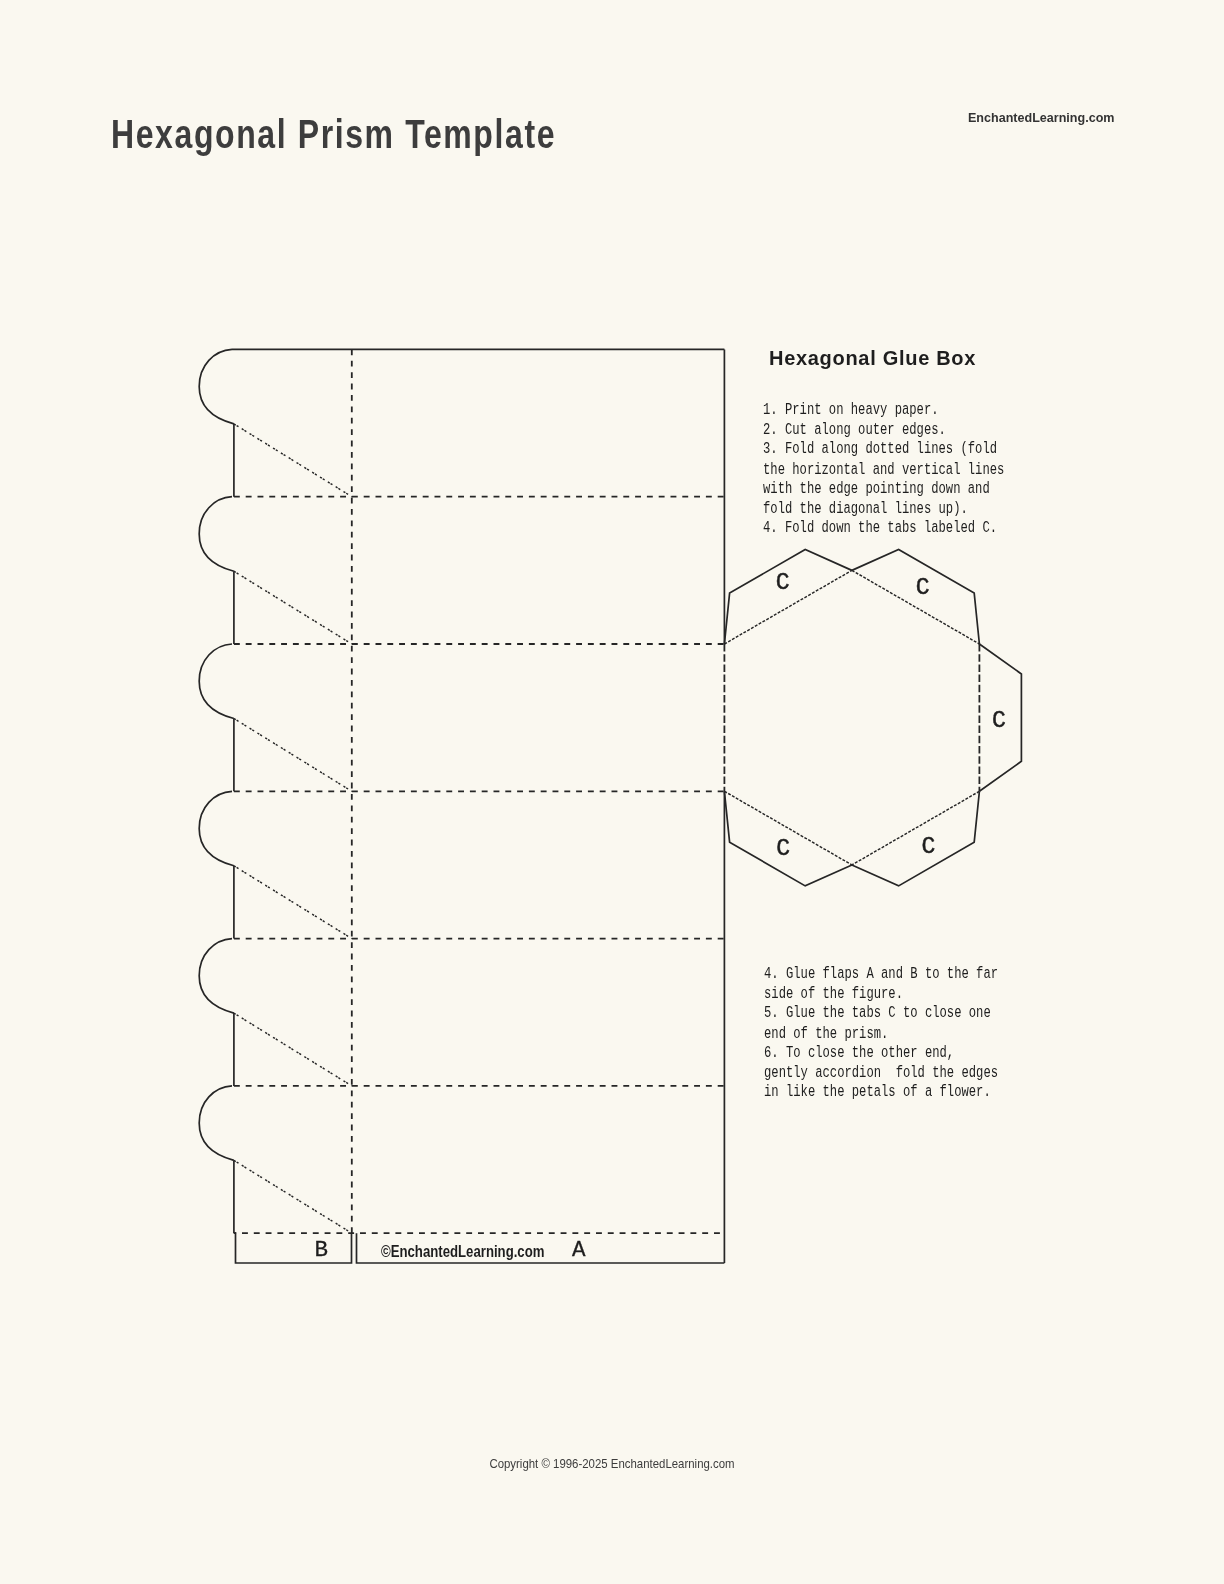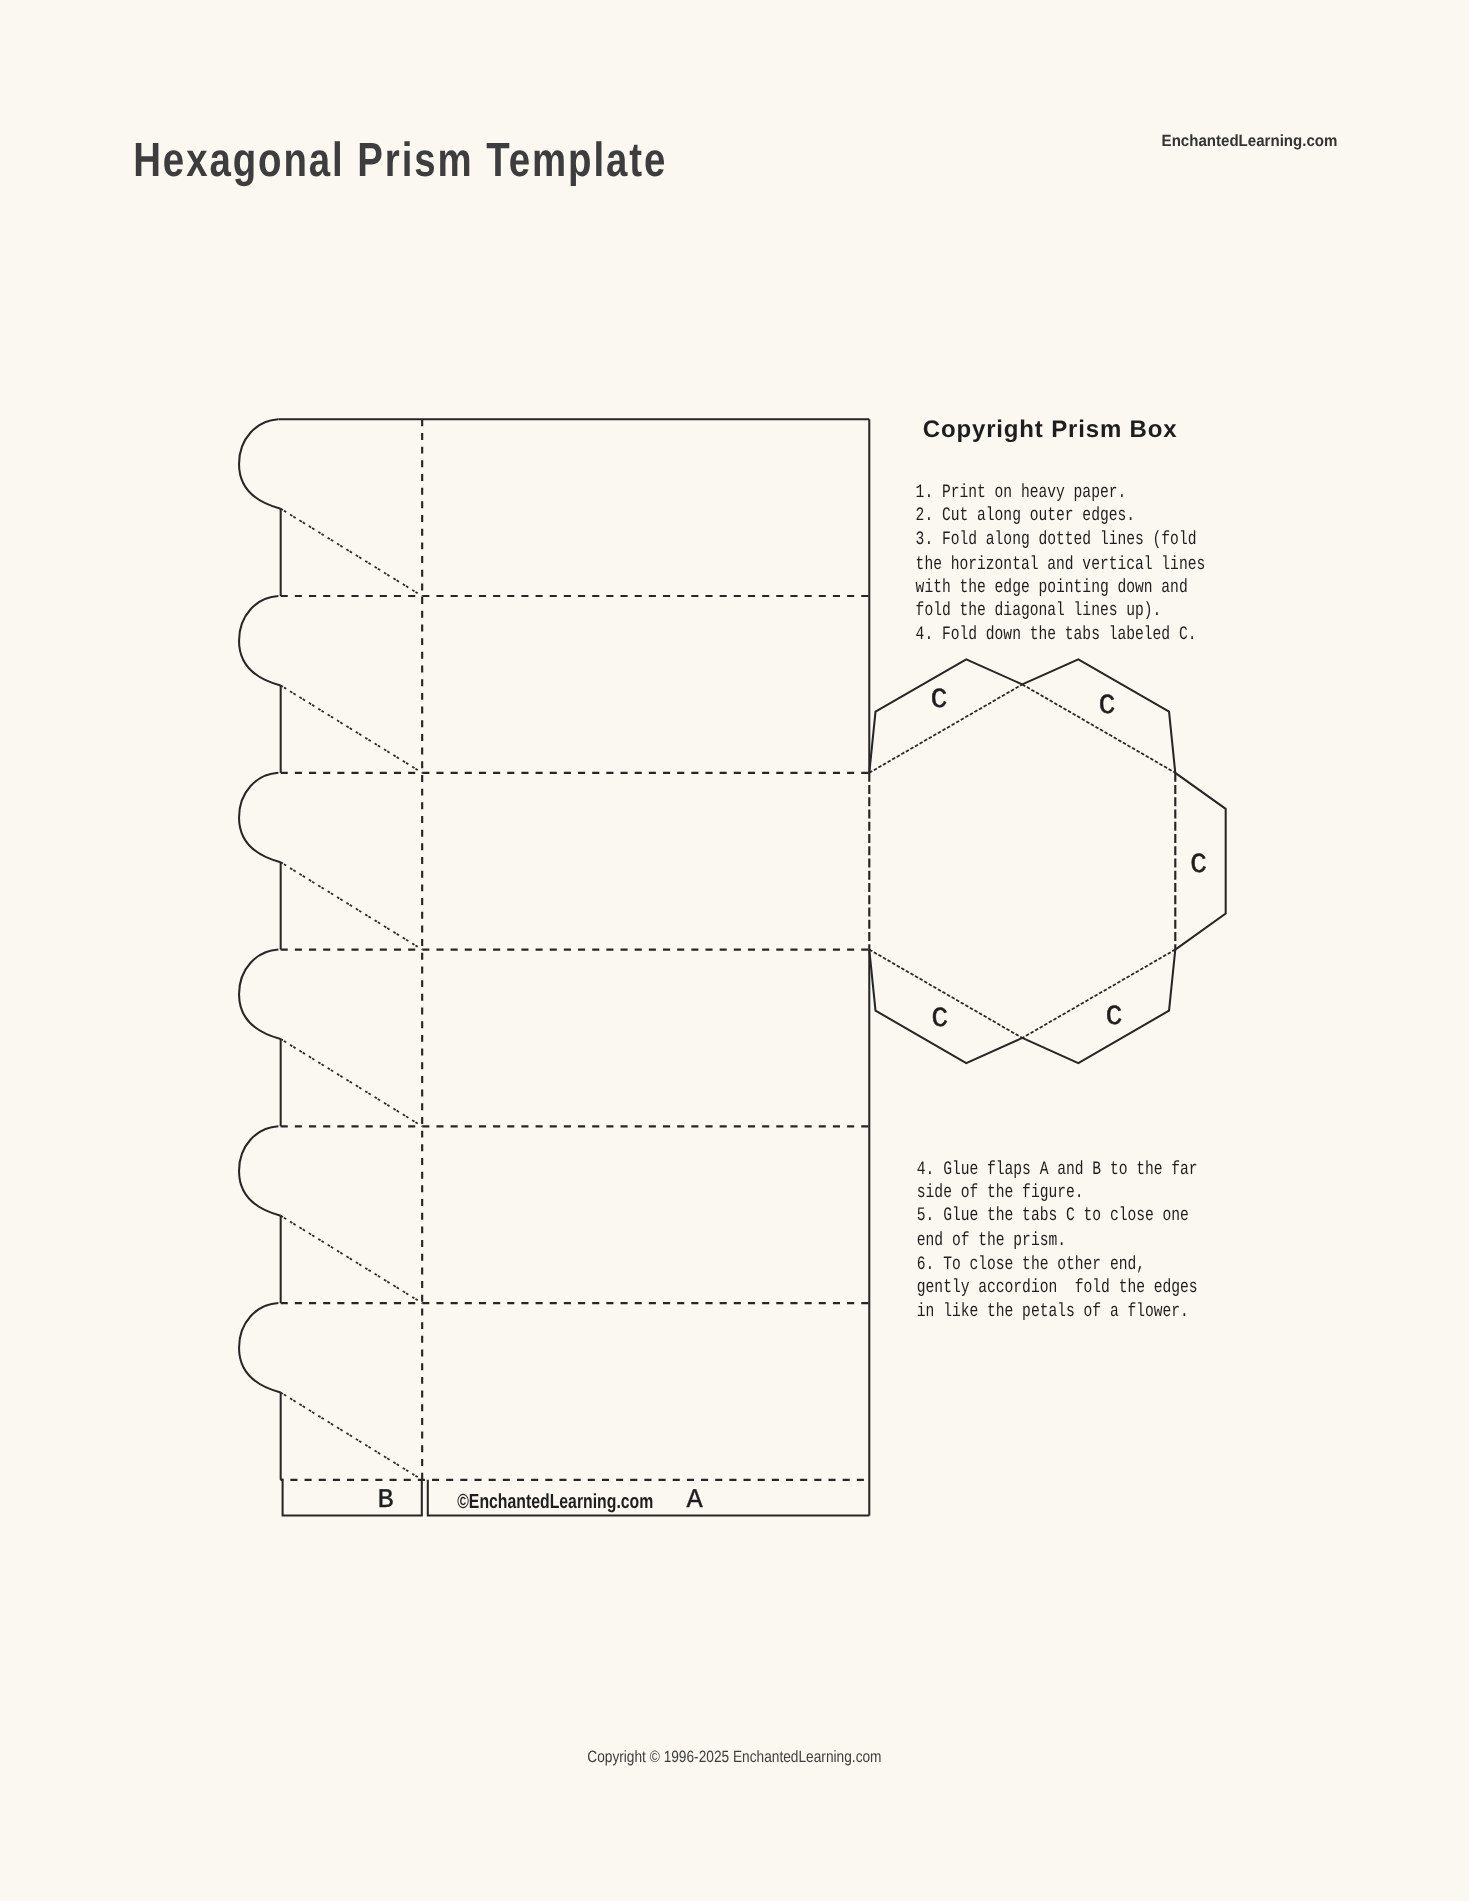"Copyright Prism Box" div.abs { text: Copyright Prism -> Hexagonal Glue }
